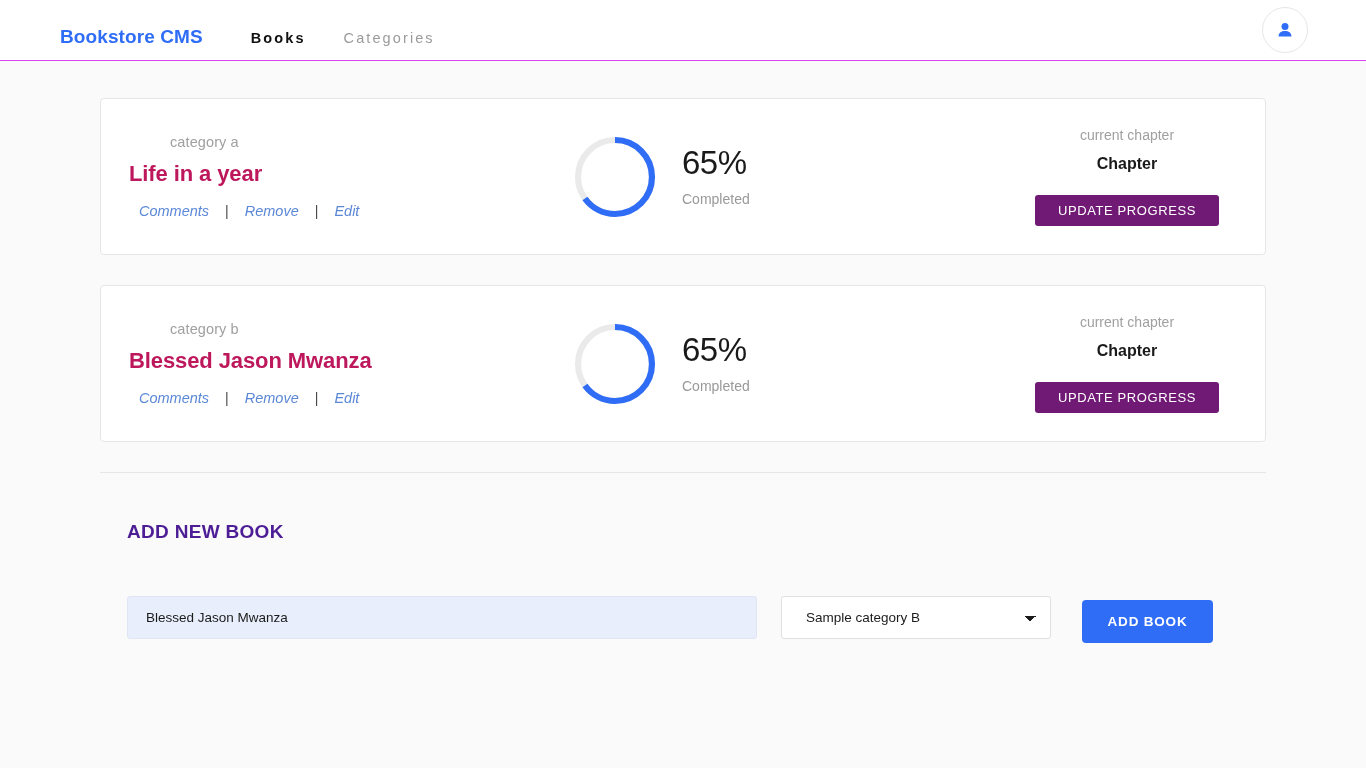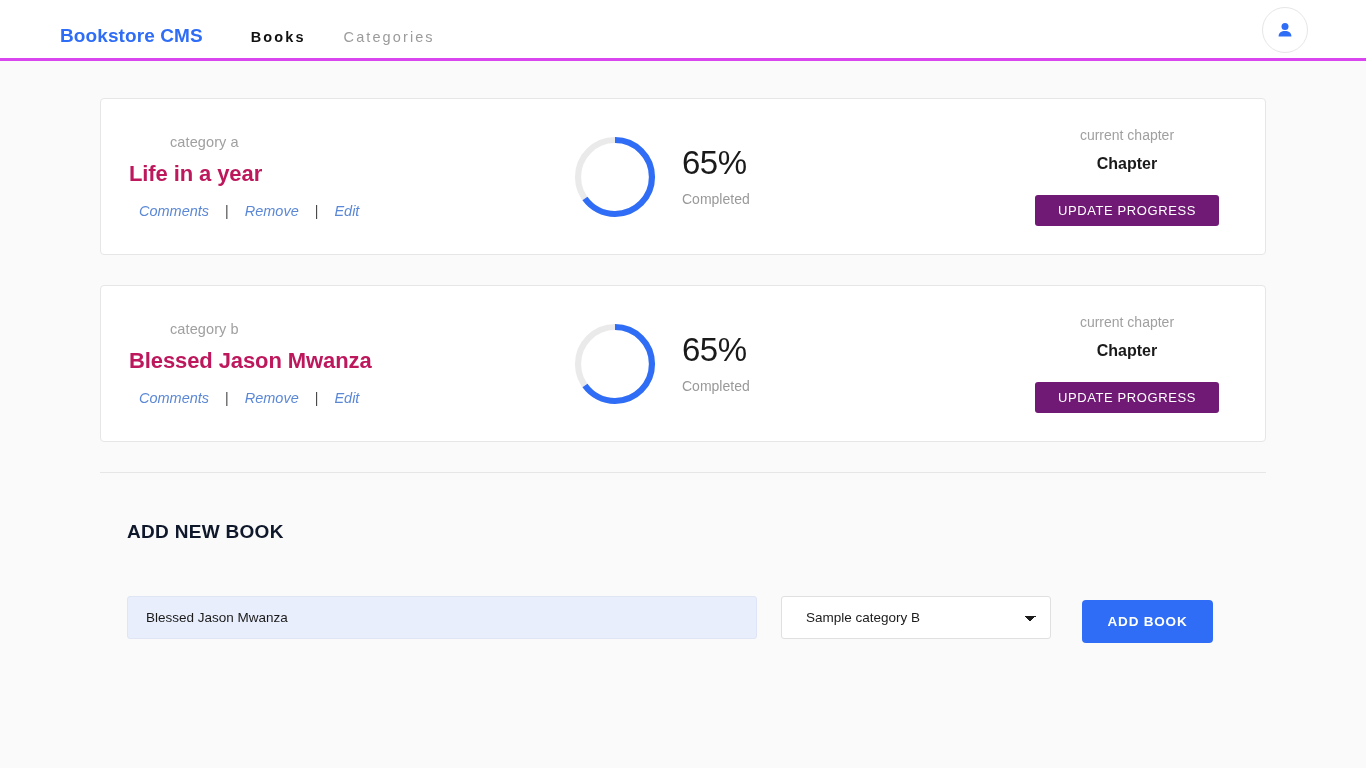"Bookstore CMS" .navbar { border-bottom: 3px solid #d946ef -> 1px solid #d946ef }
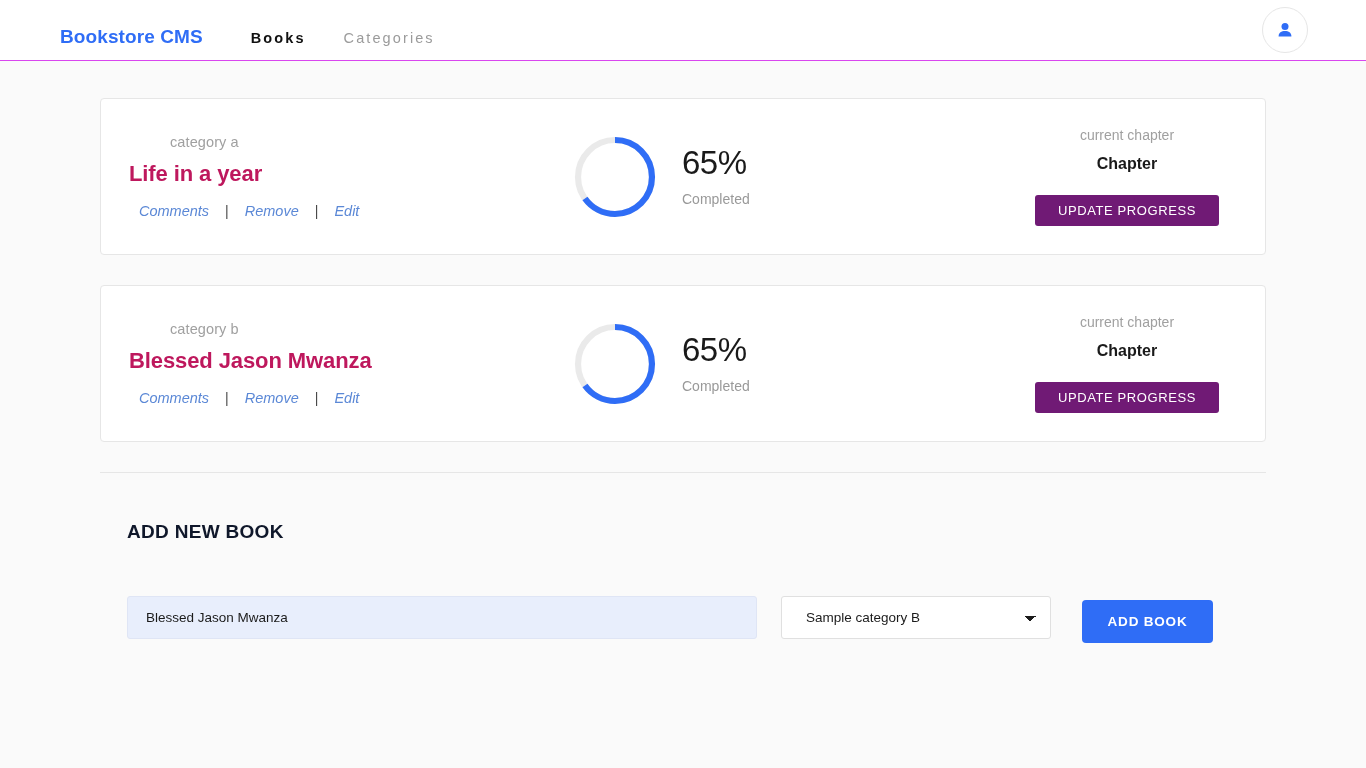"ADD NEW BOOK" .section-title { color: #0f172a -> #4c1d95 }
